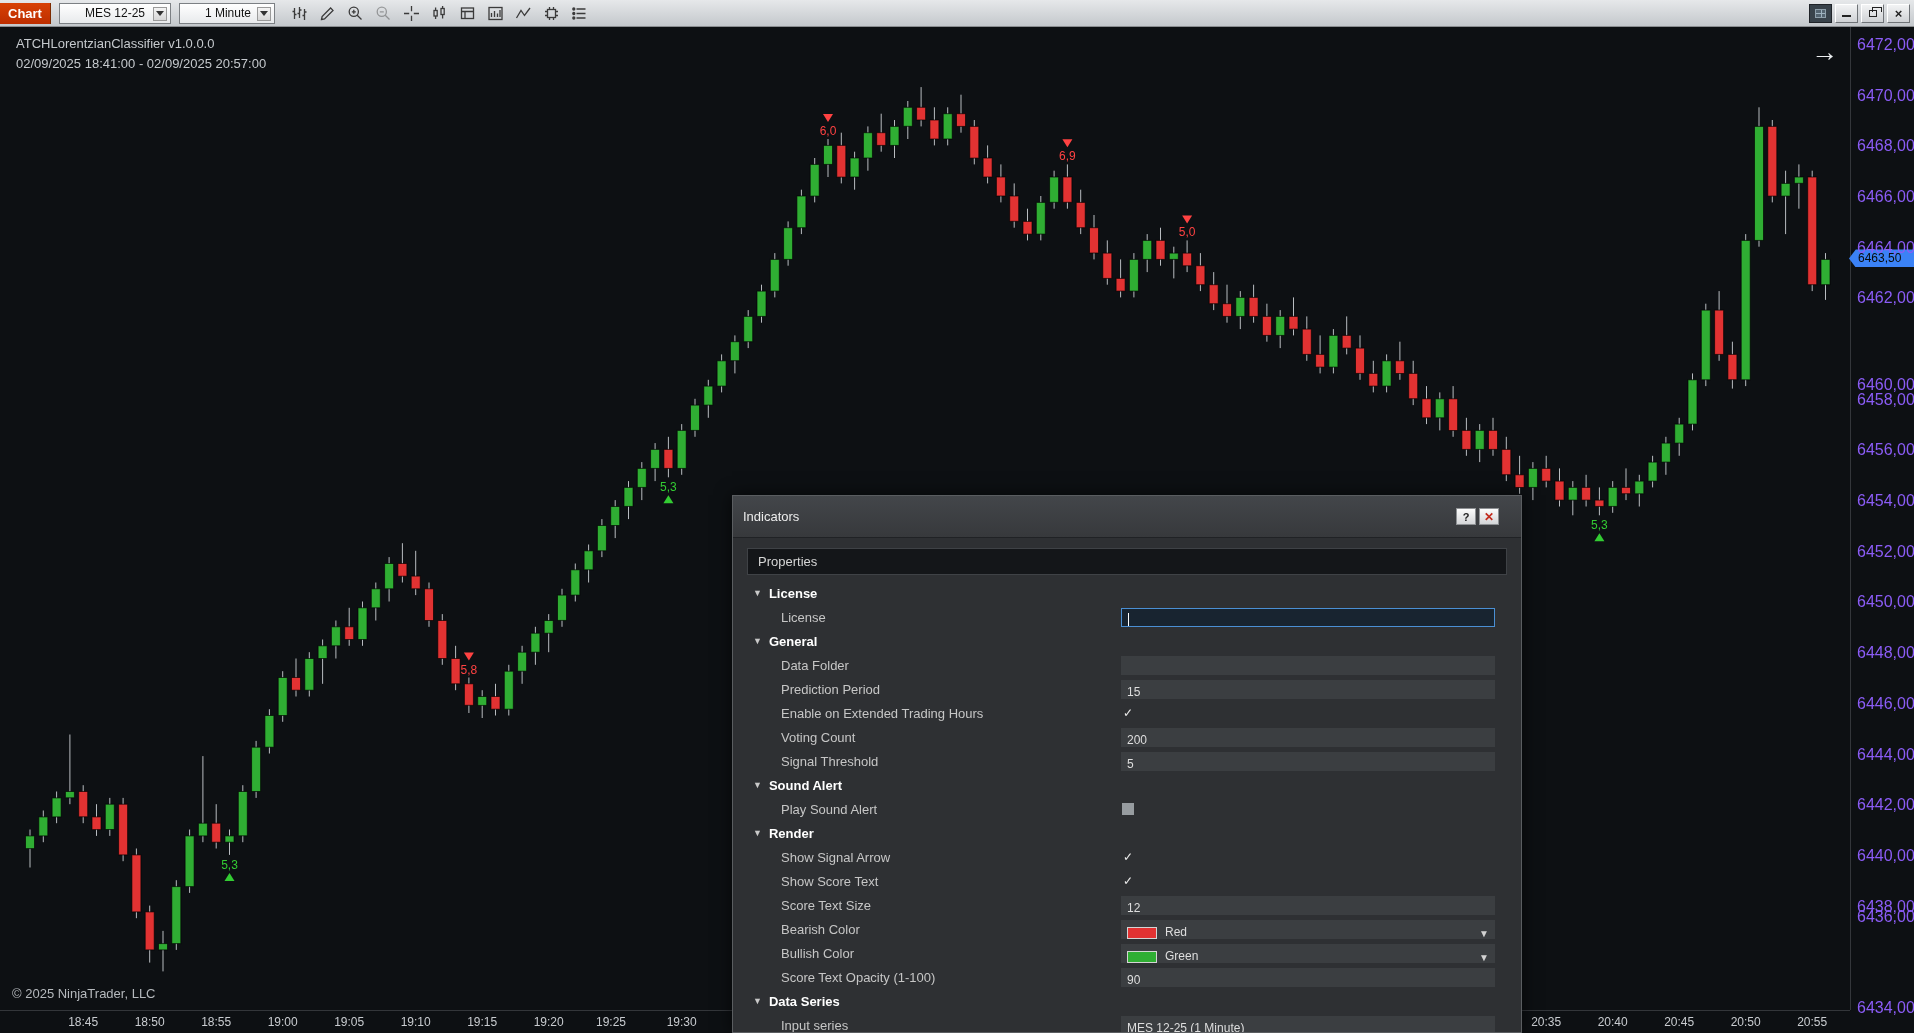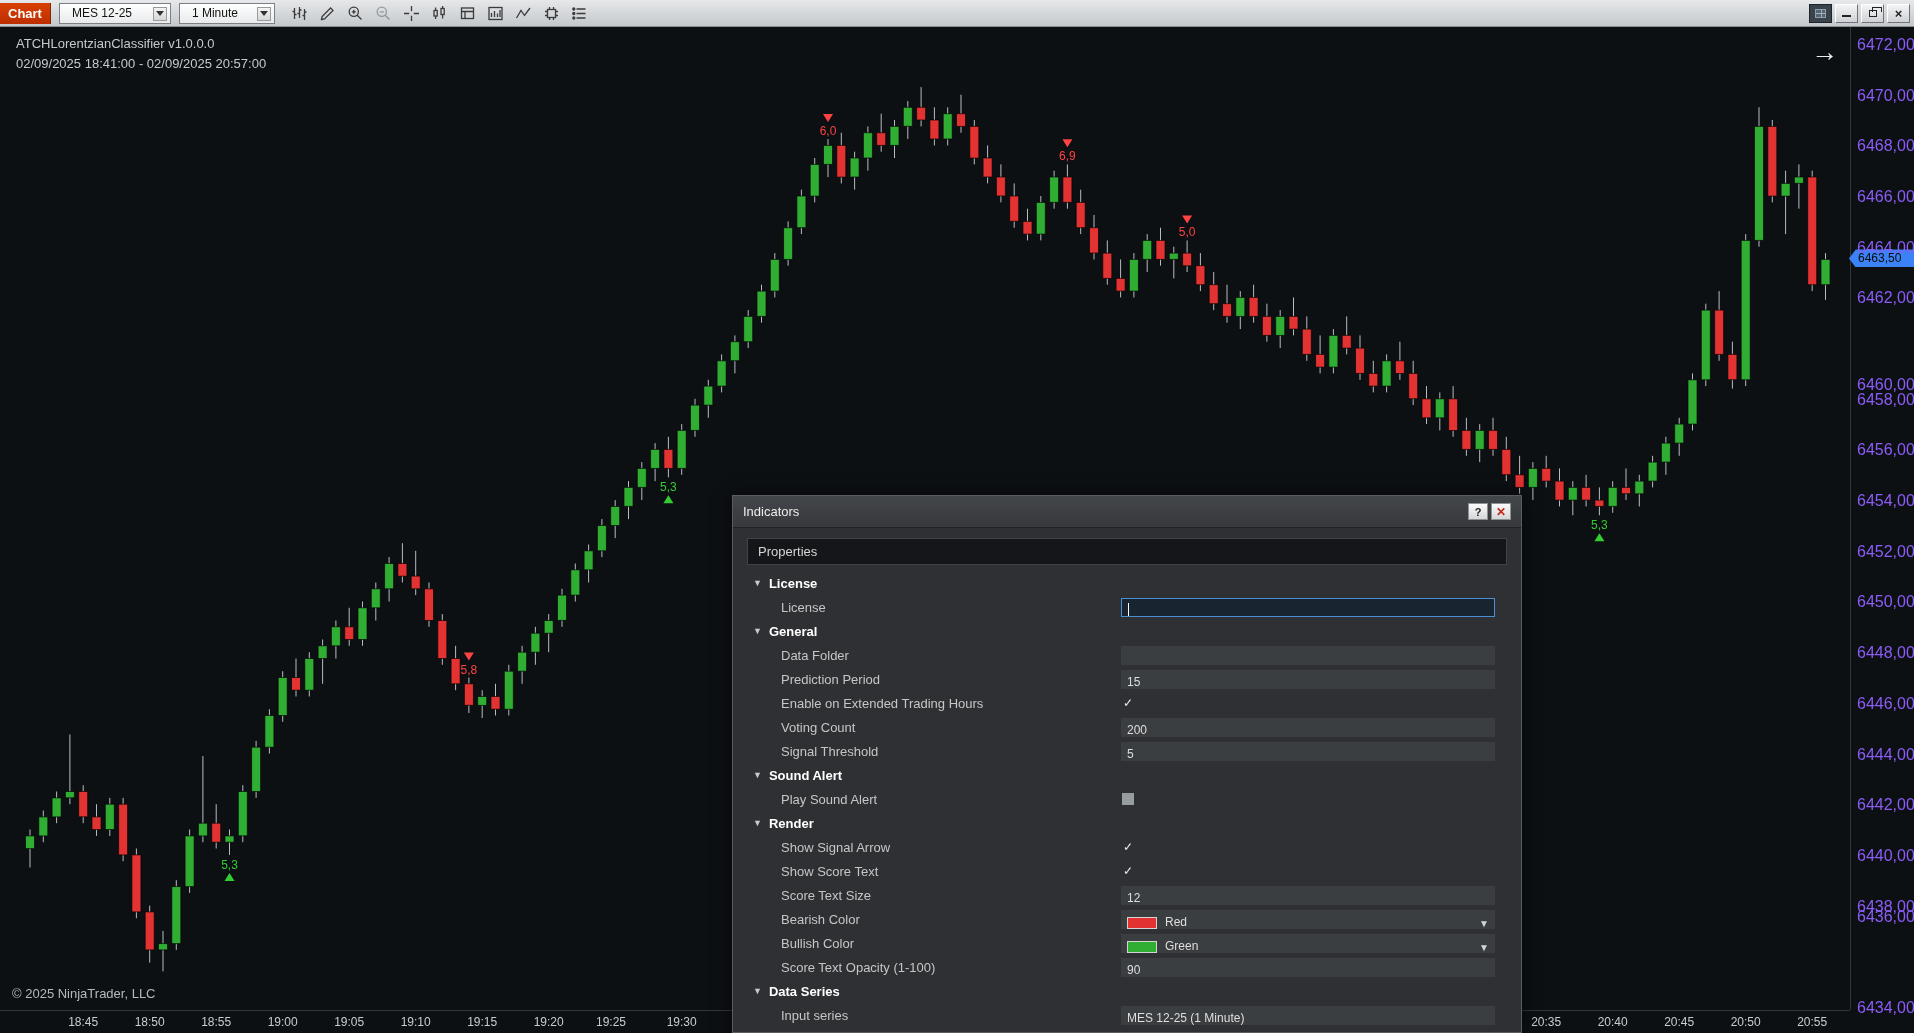"MES 12-25" .combo { padding: 0 4px 0 12px -> 0 4px 0 25px }
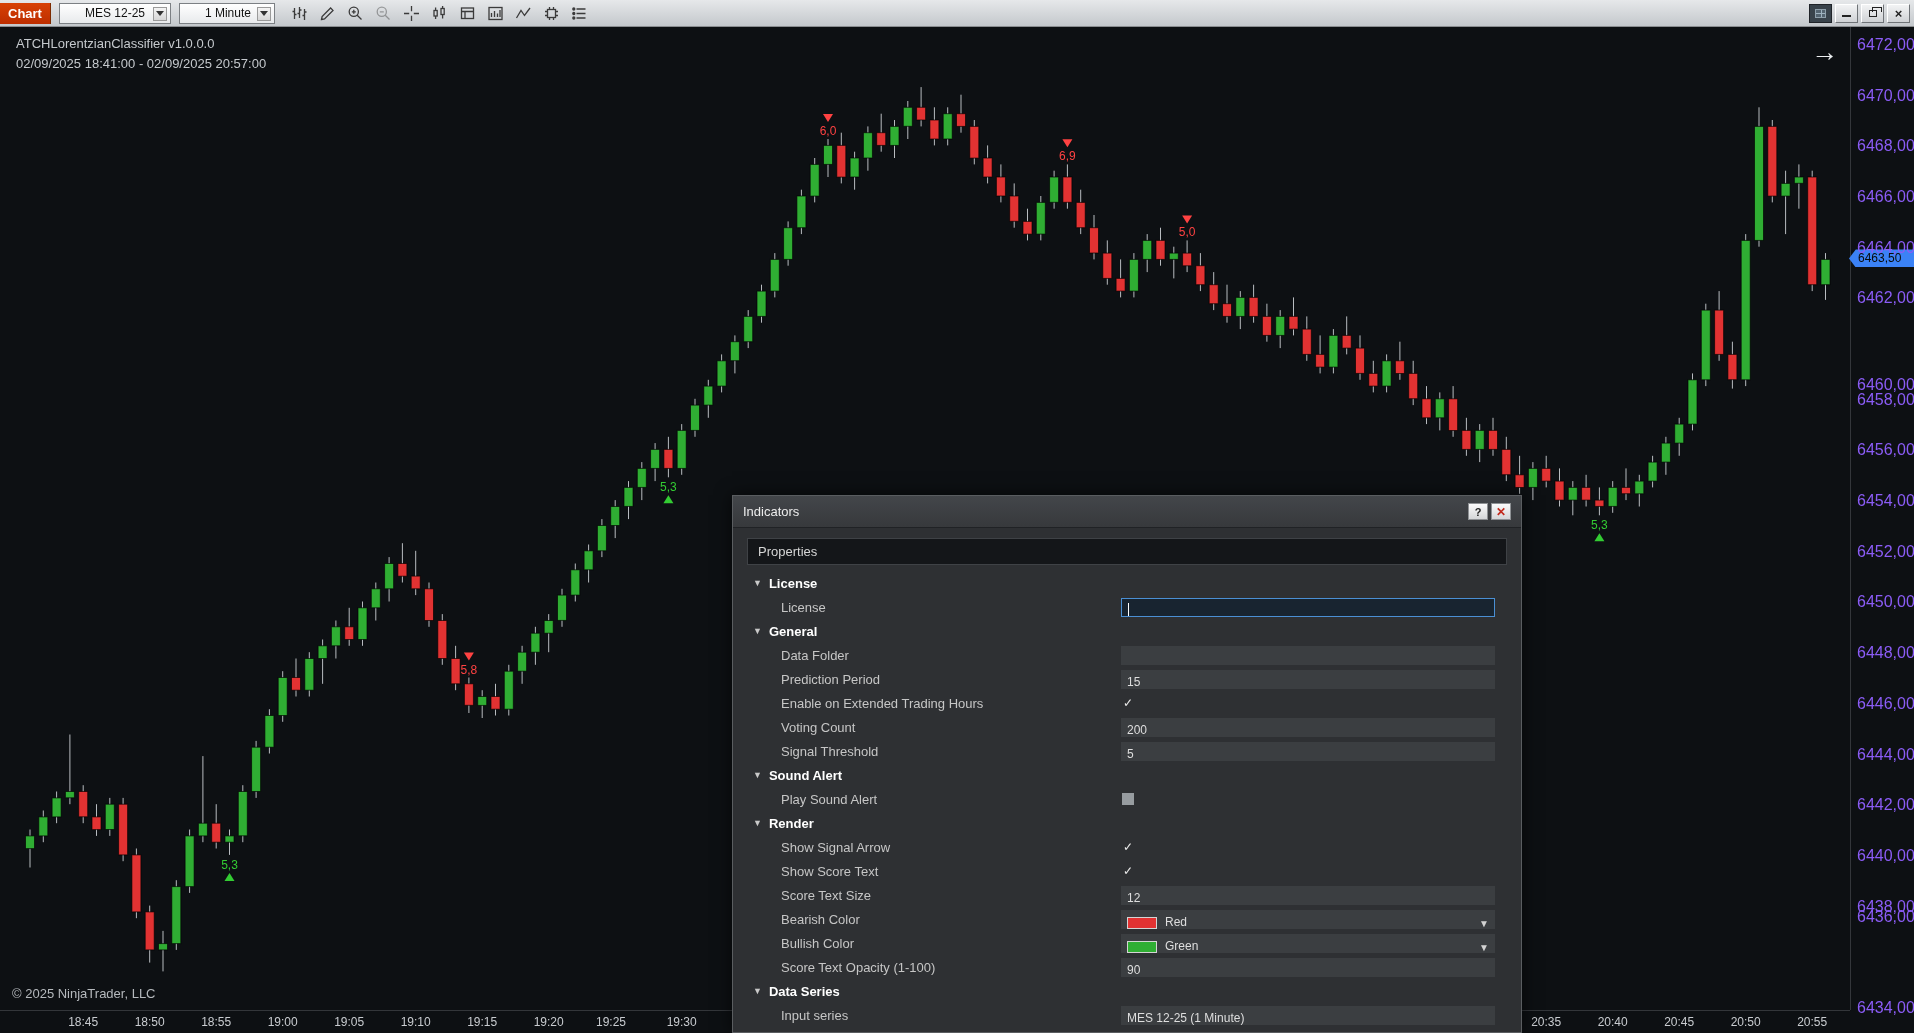"Indicators" .dlg-titlebar { height: 32px -> 42px; padding: 0 10px 0 10px -> 0 22px 0 10px }
